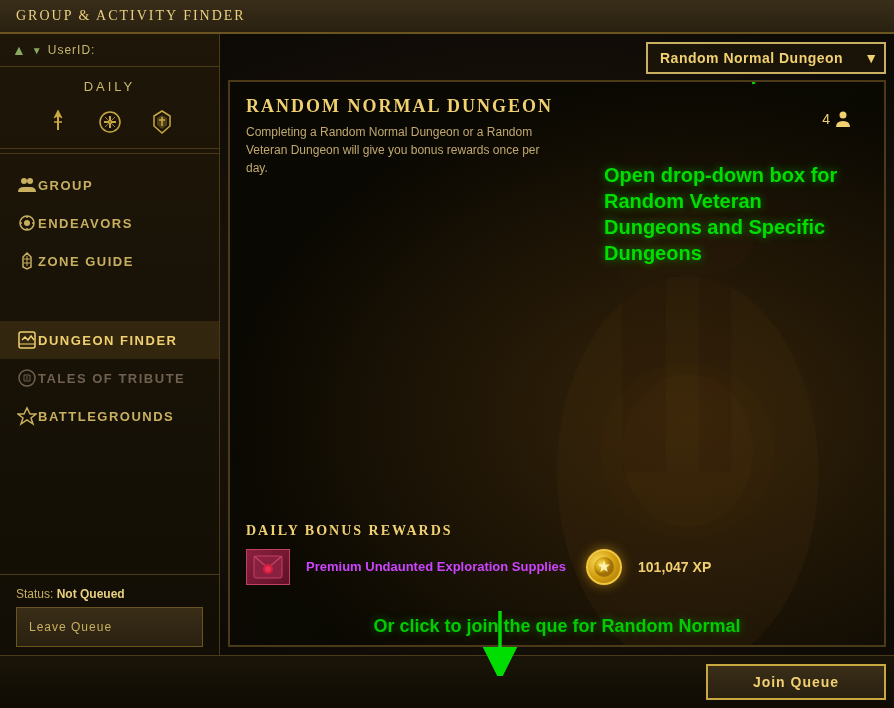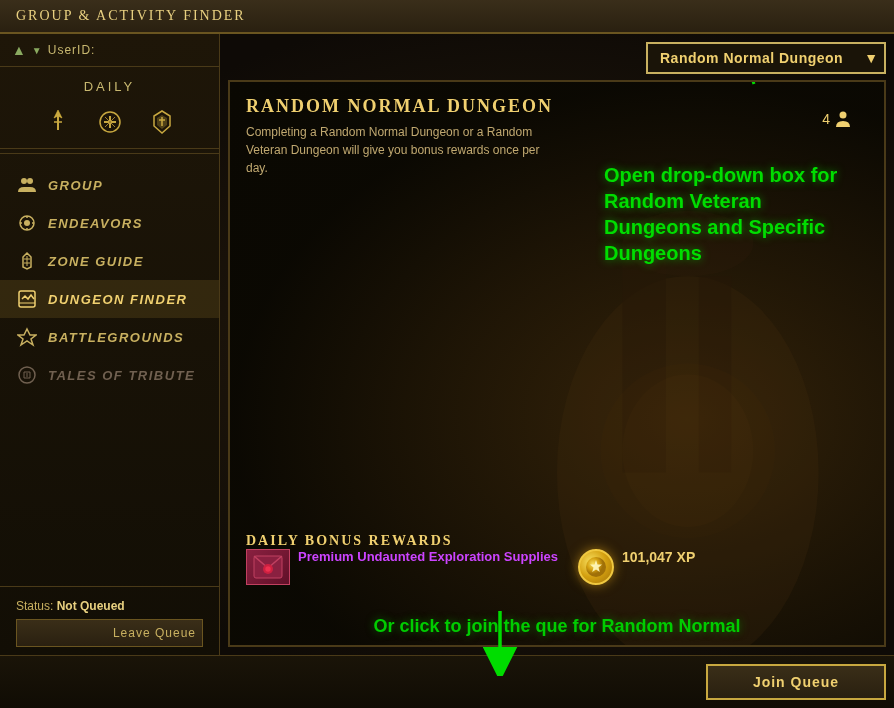"GROUP" .nav-item { font-style: italic -> none; gap: 10px -> none }
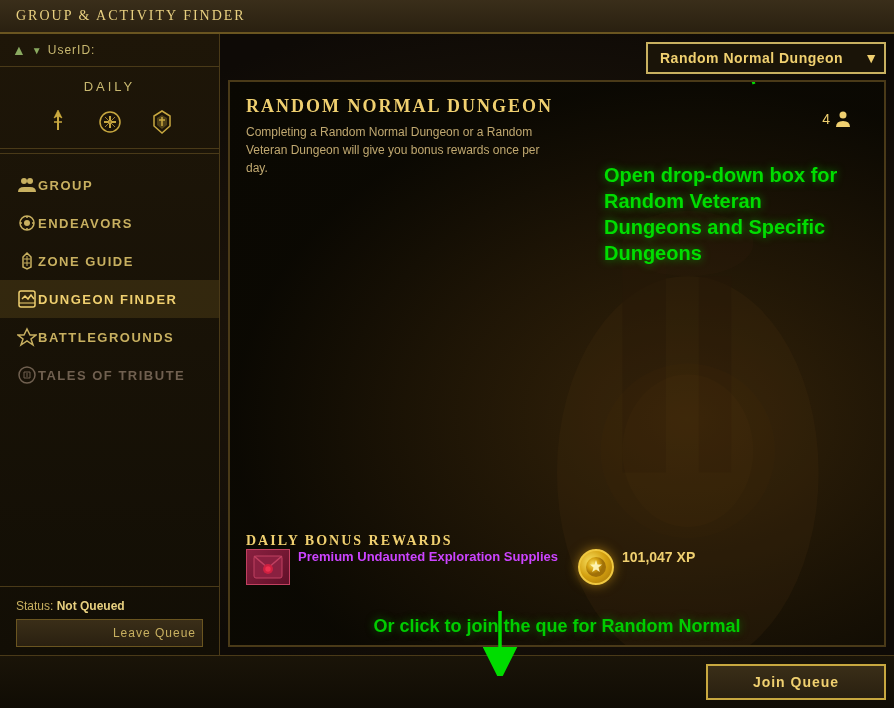"DUNGEON FINDER" .nav-item.active { margin-top: none -> 41px }
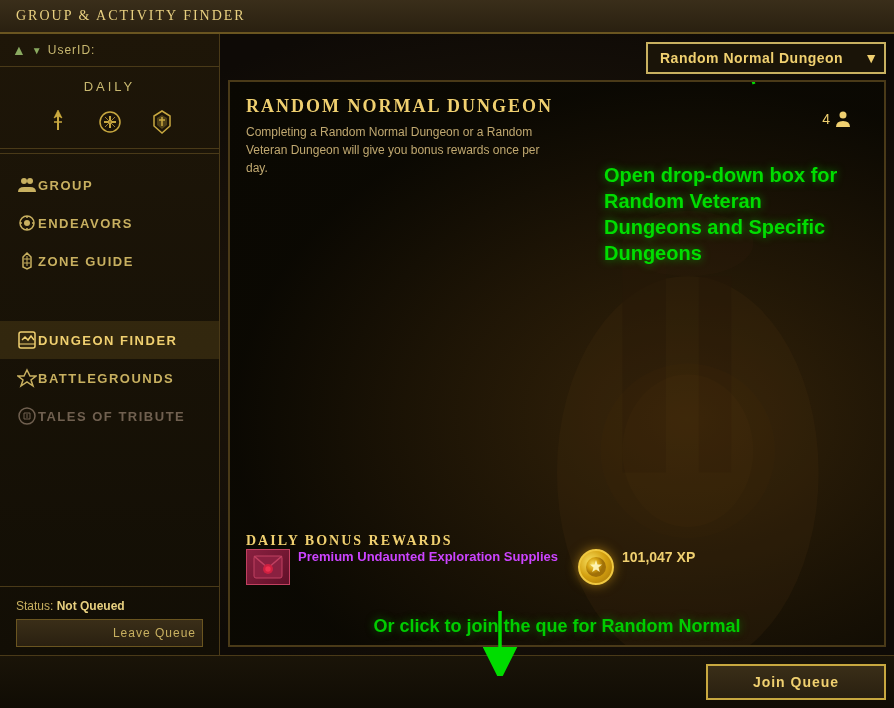"BATTLEGROUNDS" div.nav-item { order: before "TALES OF TRIBUTE" -> after "TALES OF TRIBUTE" }
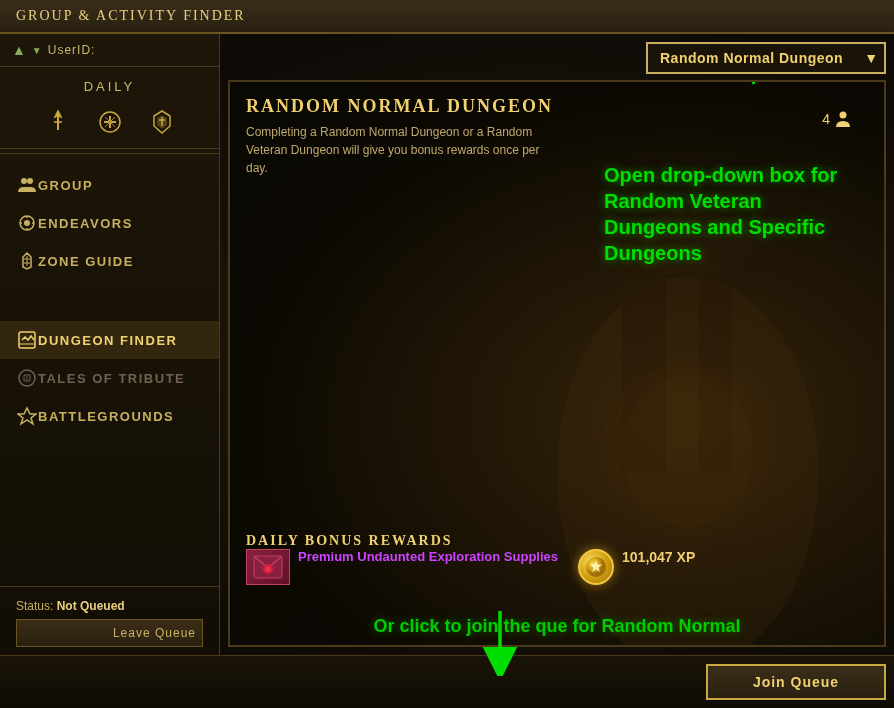"DAILY BONUS REWARDS" .daily-bonus-title { margin-bottom: none -> 10px }
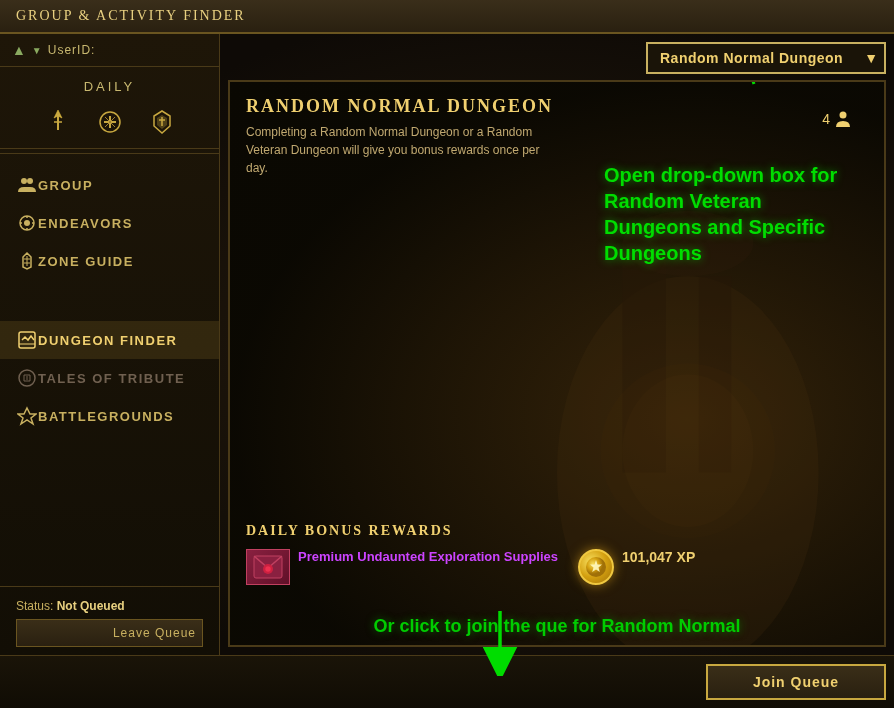"Premium Undaunted Exploration Supplies" .reward-item { align-items: flex-start -> center; gap: 8px -> 16px }
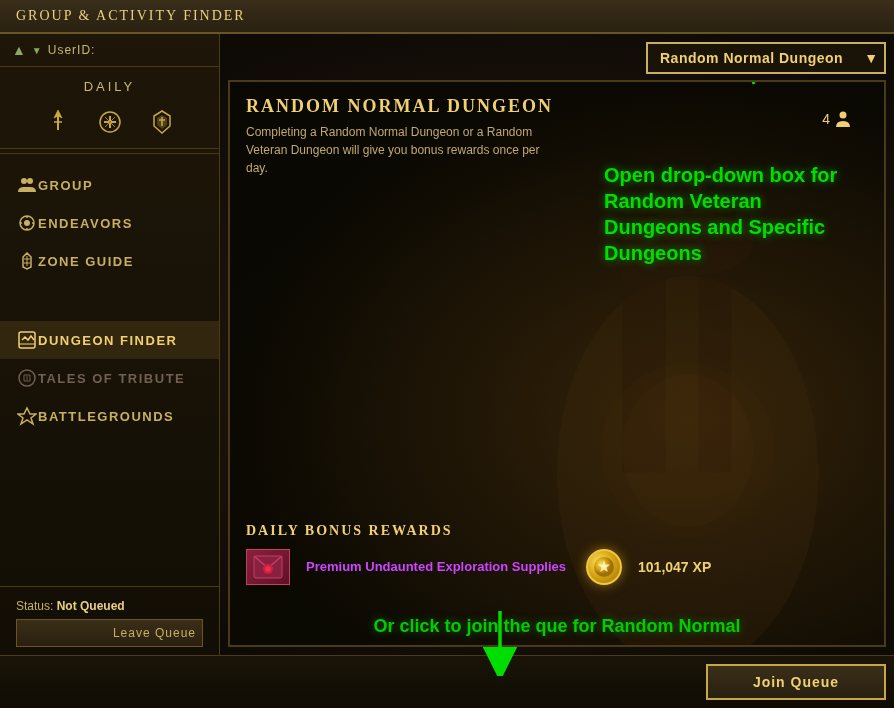"Leave Queue" .leave-queue-btn { padding: 6px -> 12px; text-align: right -> left }
